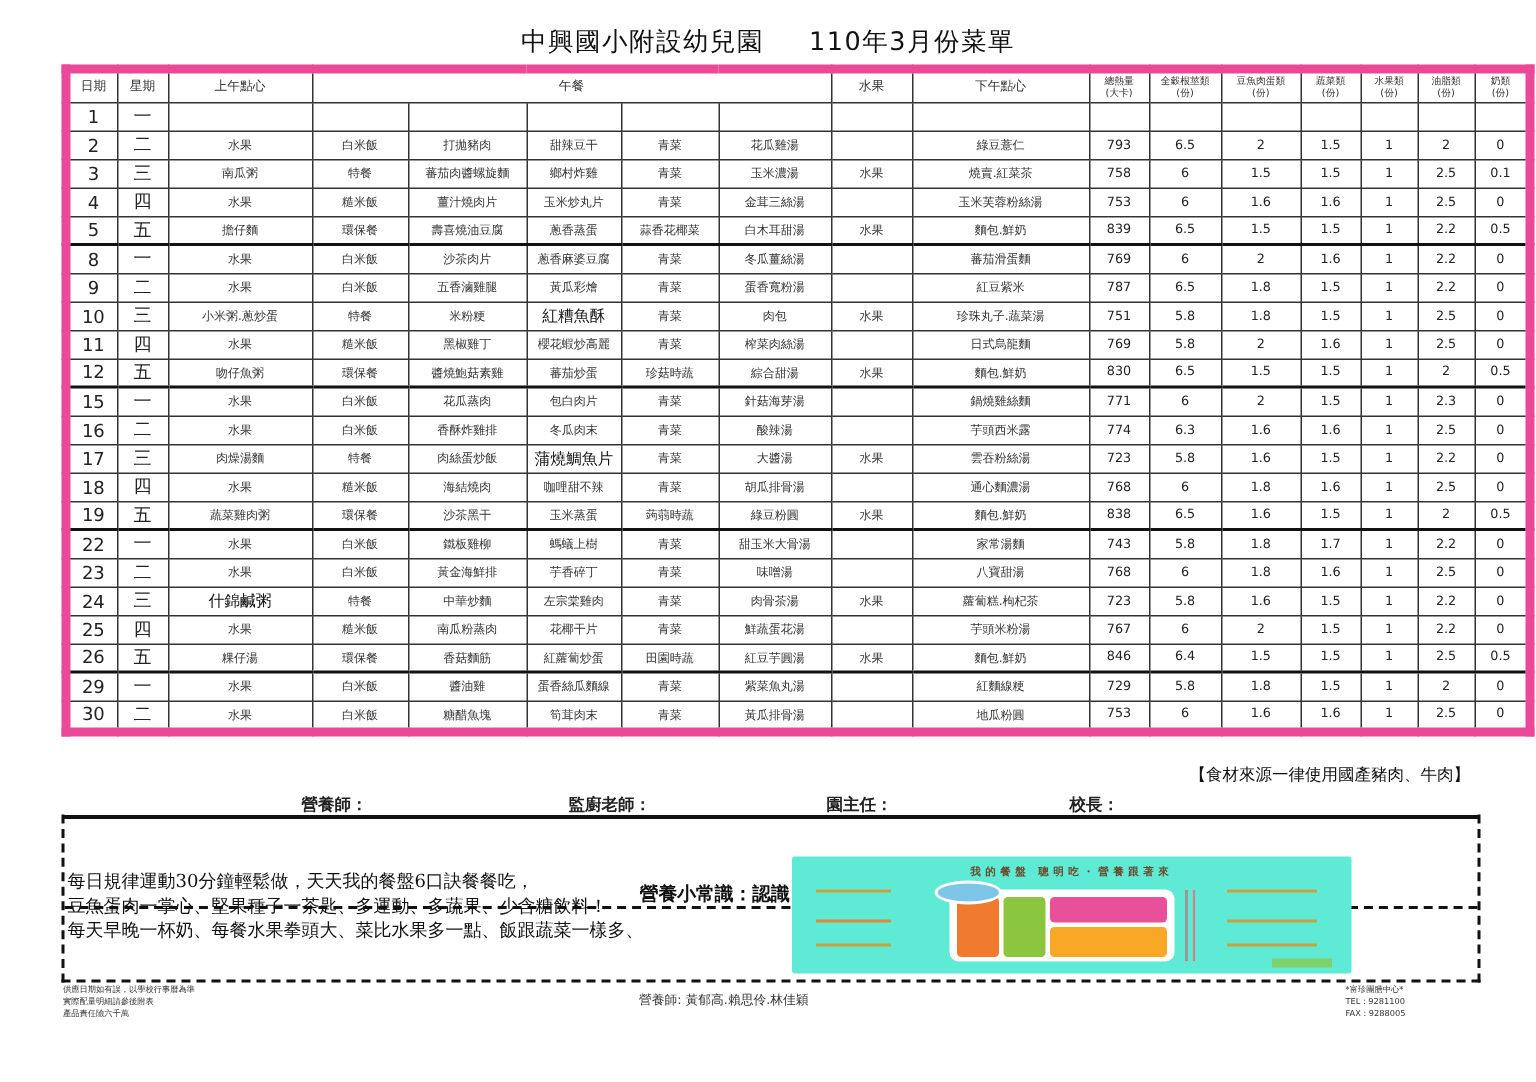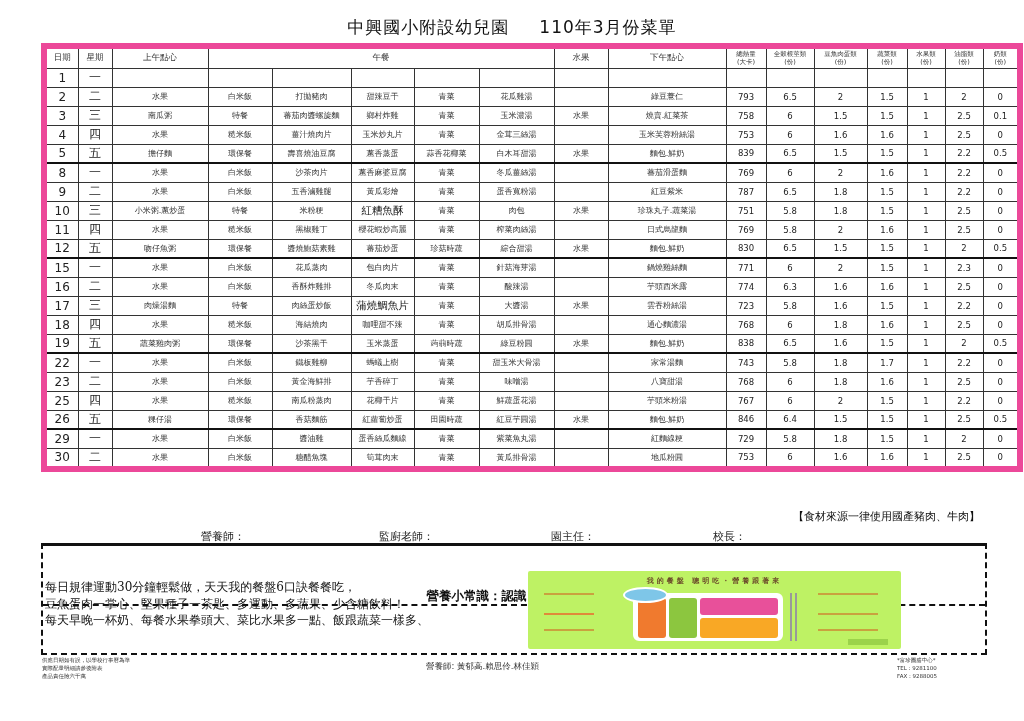"24" tr { html: none -> <tr> <td>24</td> <td>三</td> <td>什錦鹹粥</td> <td>特餐</td> <td>中華炒麵</td> <td>左宗棠雞肉</td> <td>青菜</td> <td>肉骨茶湯</td> <td>水果</td> <td>蘿蔔糕.枸杞茶</td> <td>723</td> <td>5.8</td> <td>1.6</td> <td>1.5</td> <td>1</td> <td>2.2</td> <td>0</td> </tr> }
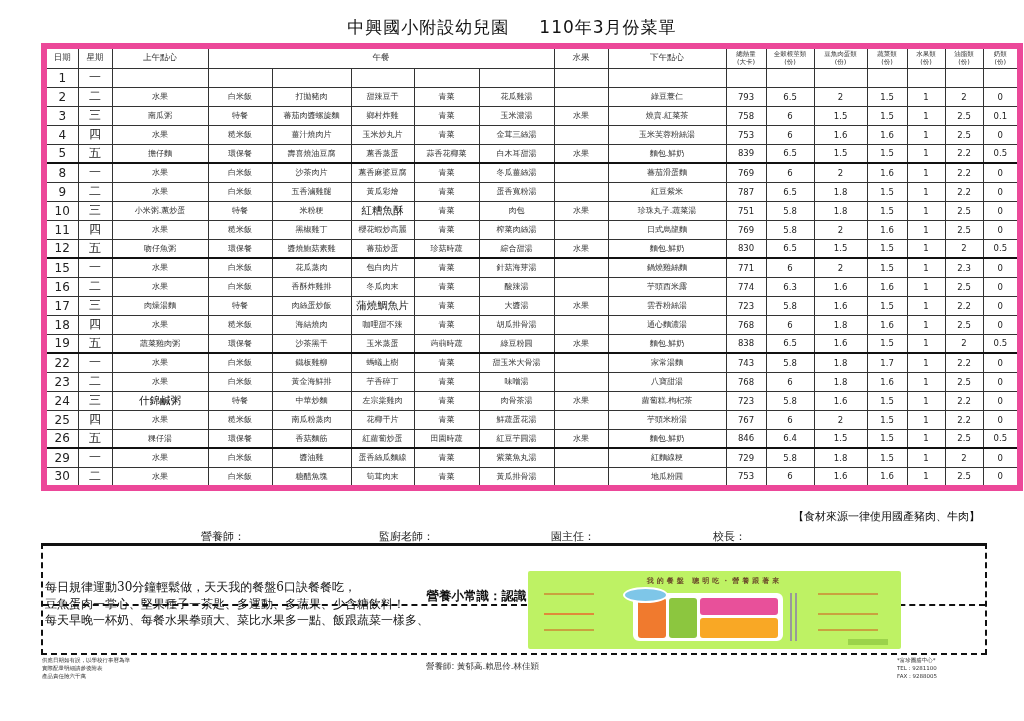"營養師：" .signs span { font-weight: none -> bold }
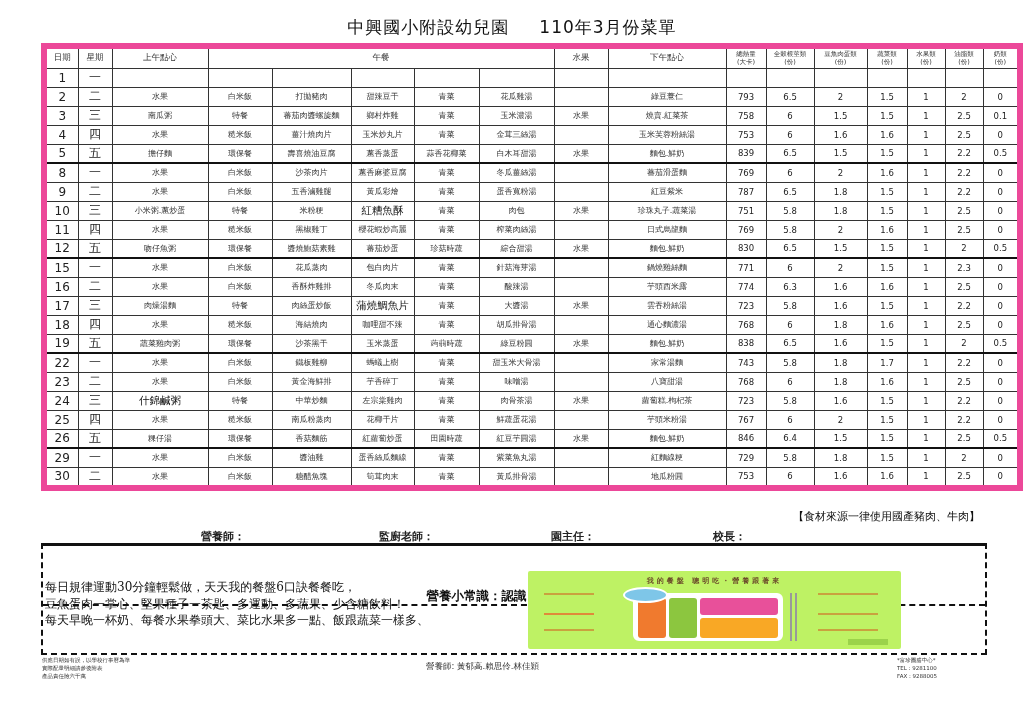"我的餐盤 聰明吃・營養跟著來" .plate-banner { background: #bef264 -> #5eead4 }
